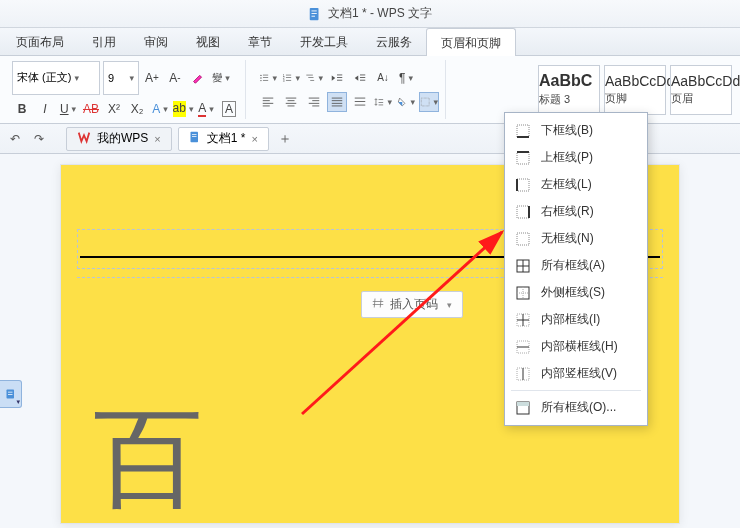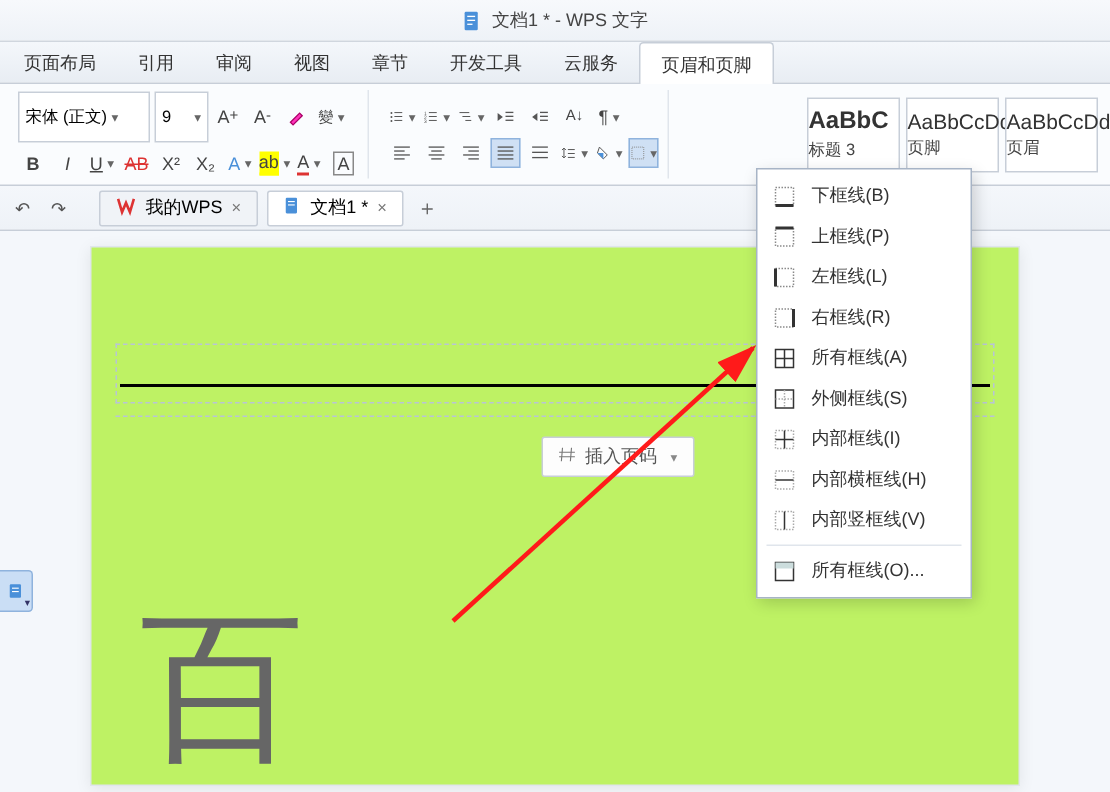"无框线(N)" div.mi { html: none -> <div> <span><svg> <rect></rect> </svg></span> <span>无框线(N)</span> </div> }
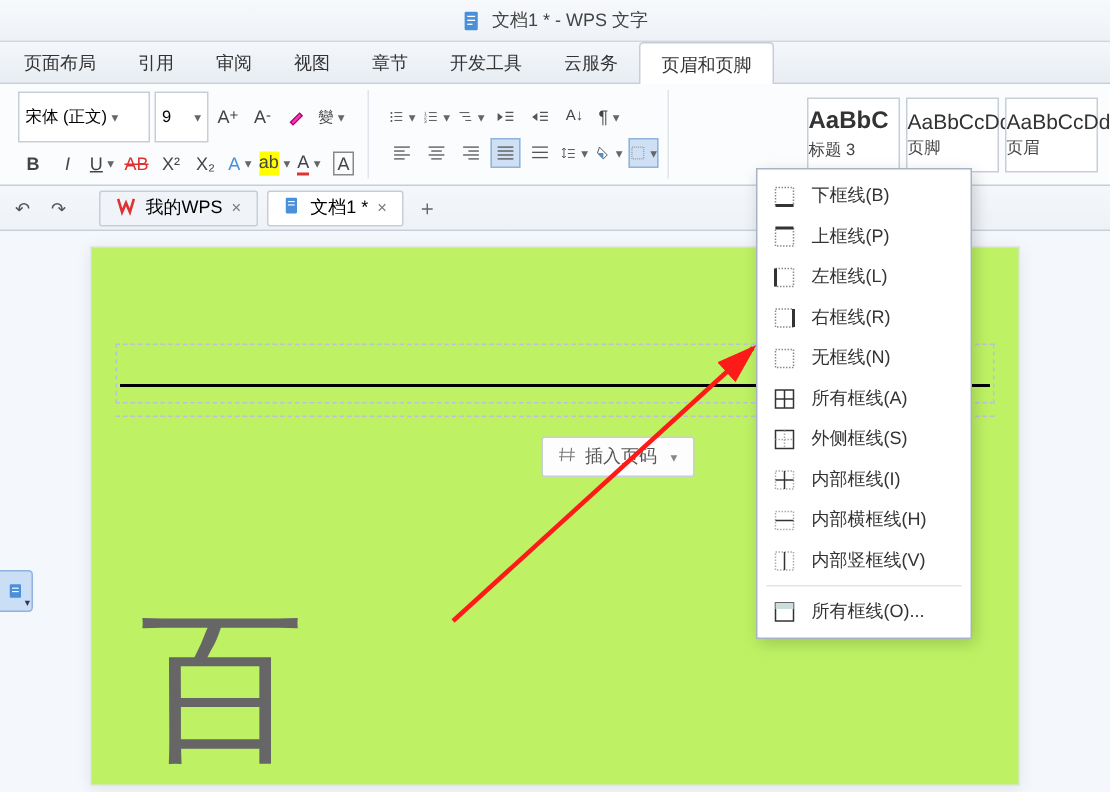"插入页码" .page { background: #bef264 -> #fde047 }
